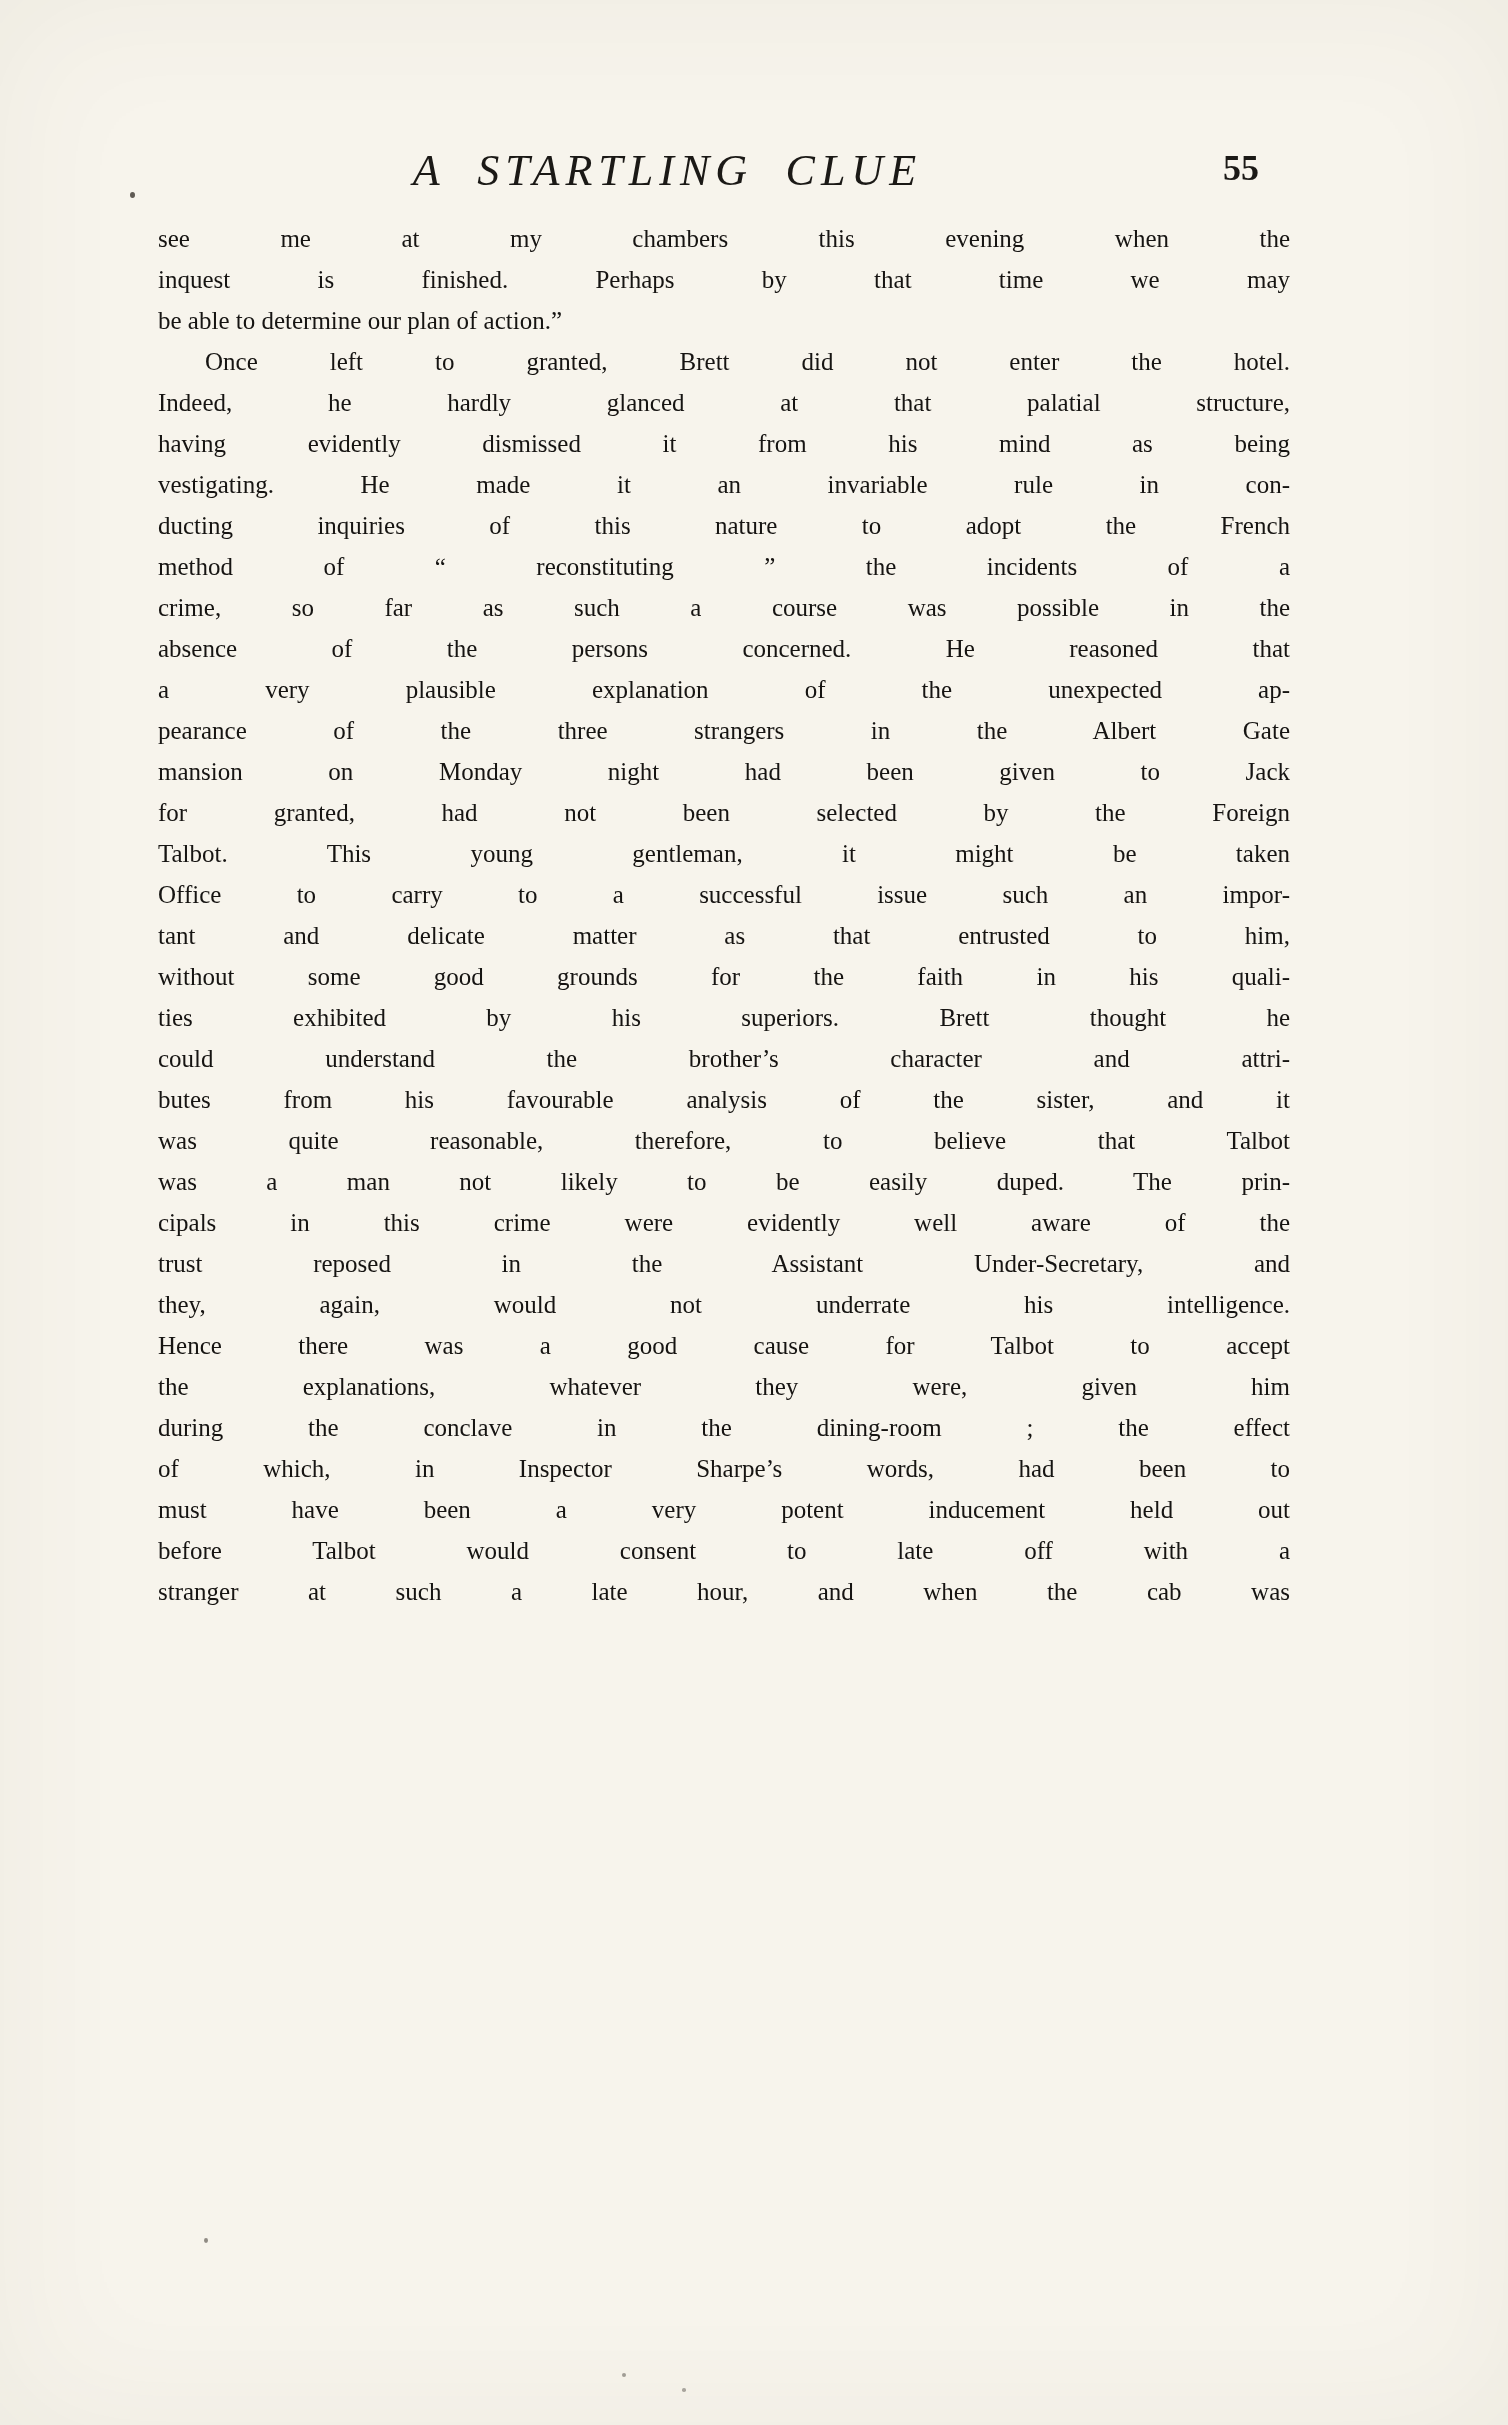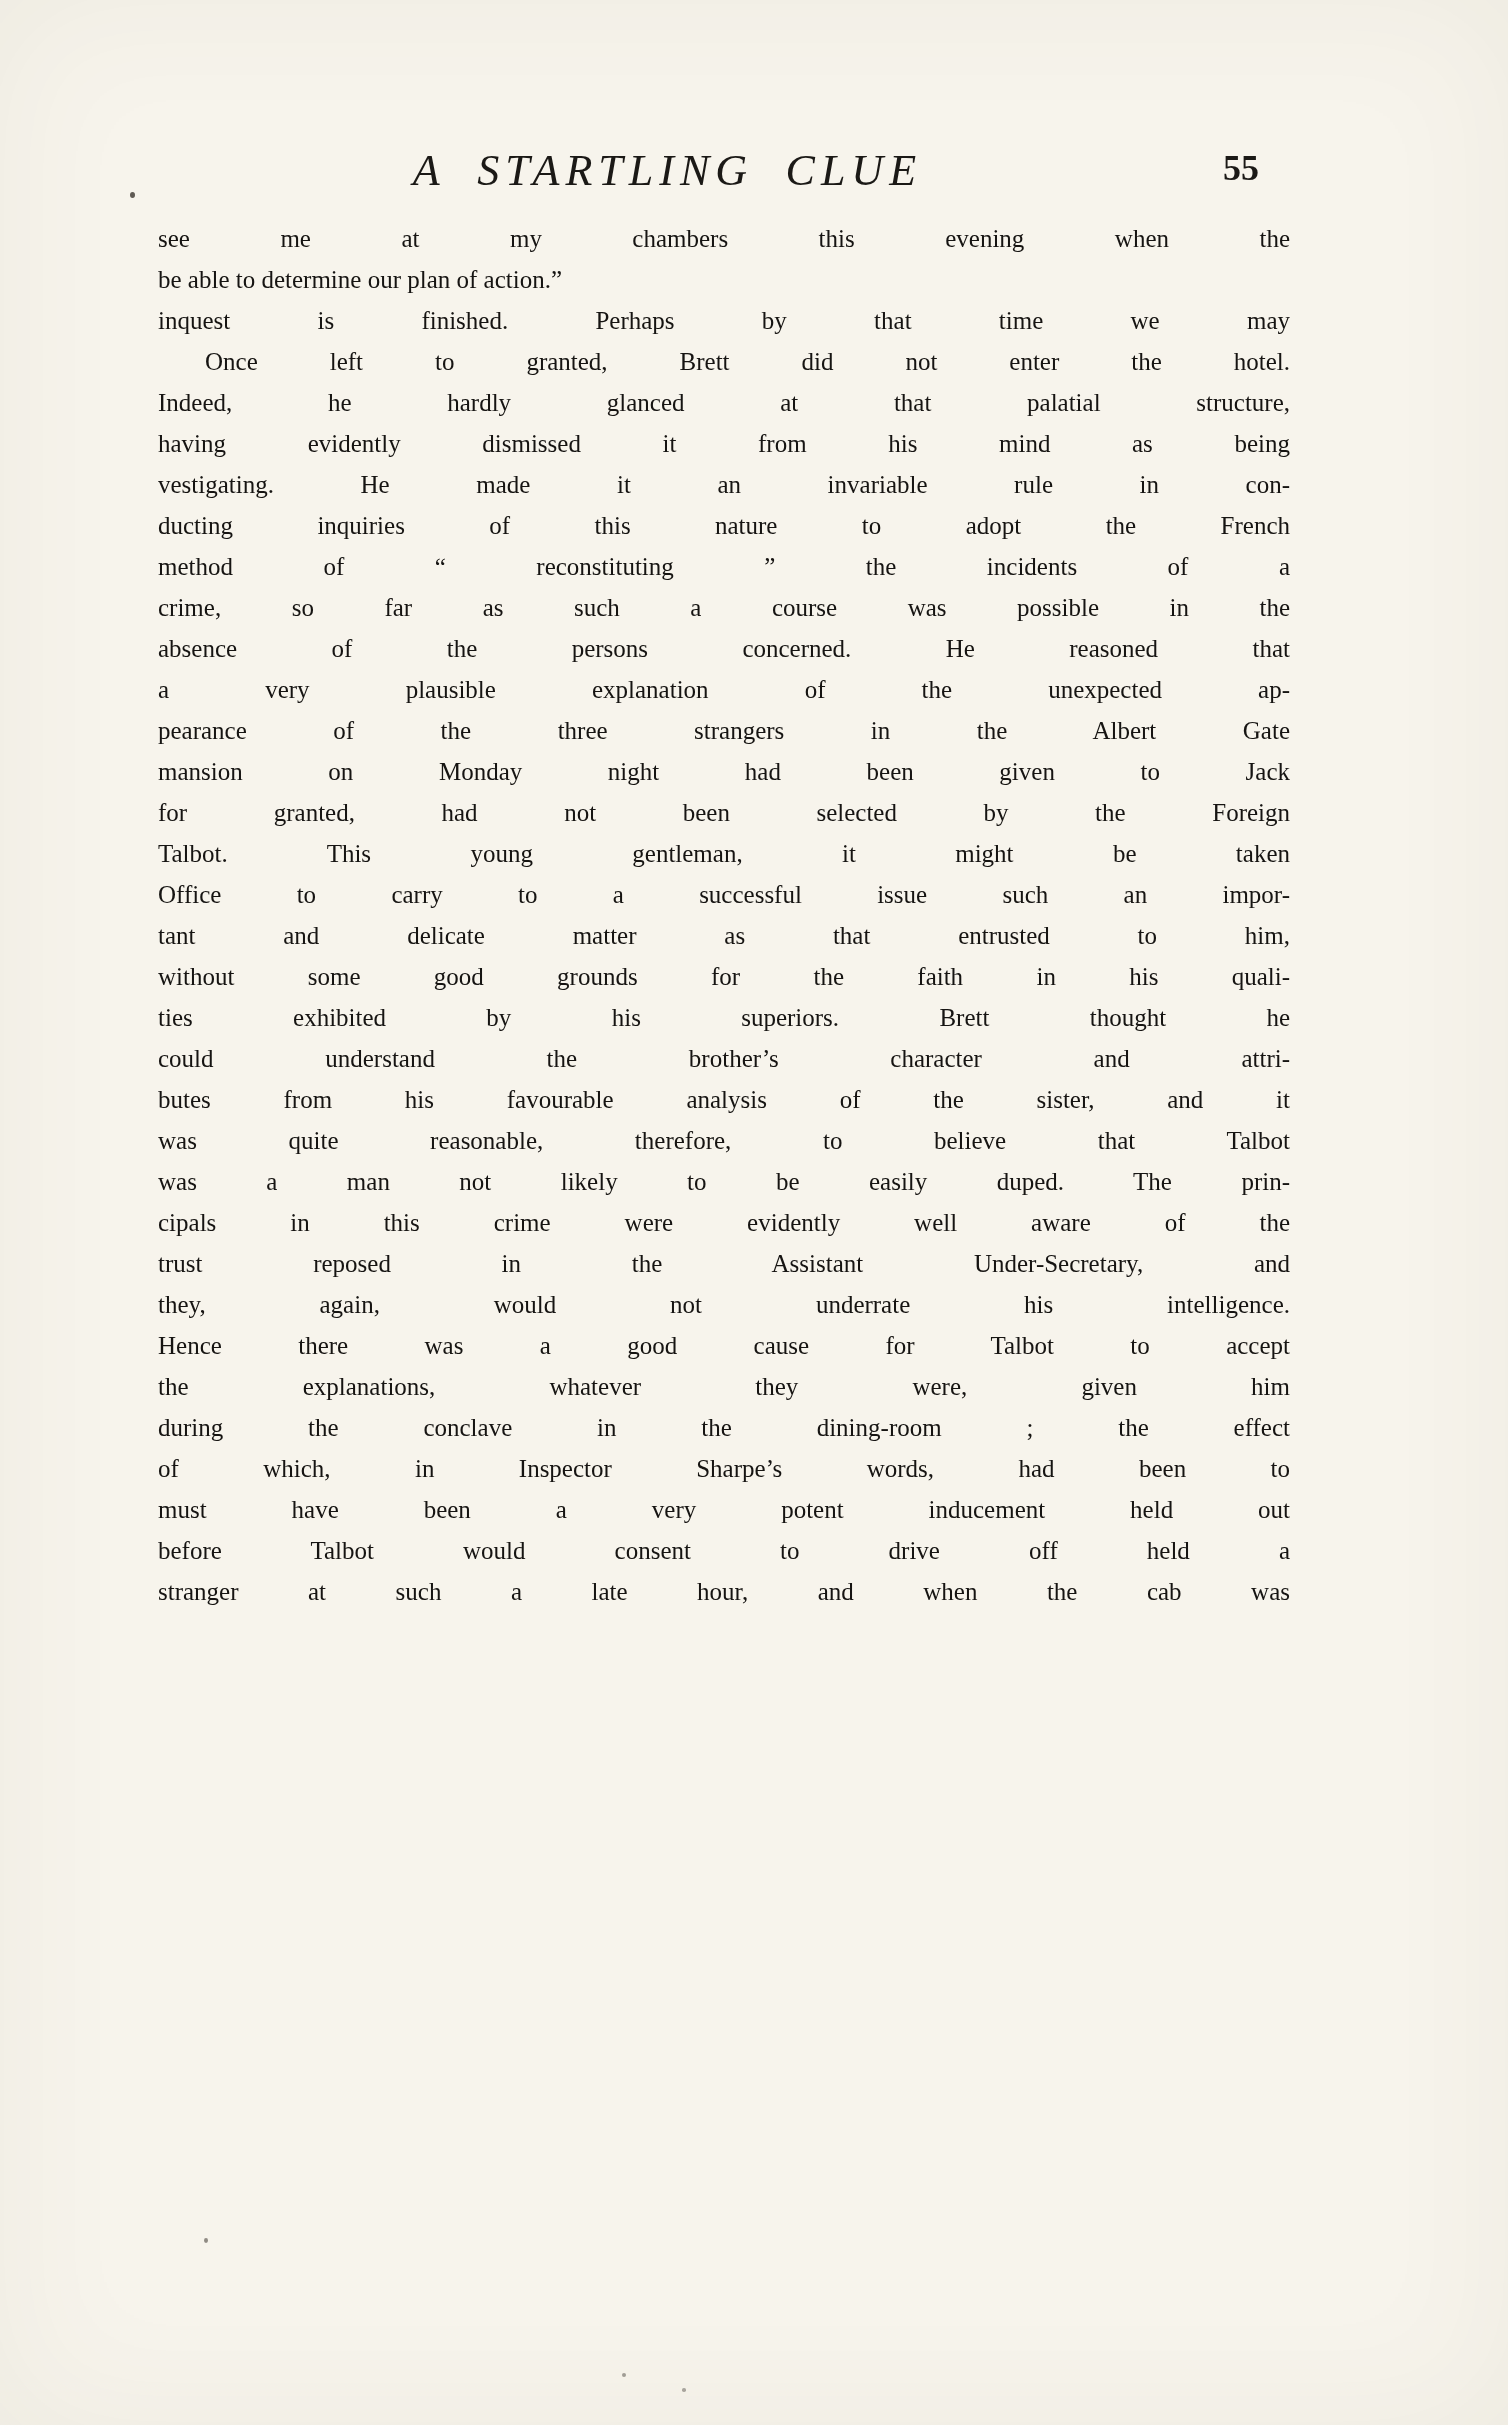"be able to determine our" div.line { order: before "inquest is finished. Perhaps by" -> after "inquest is finished. Perhaps by" }
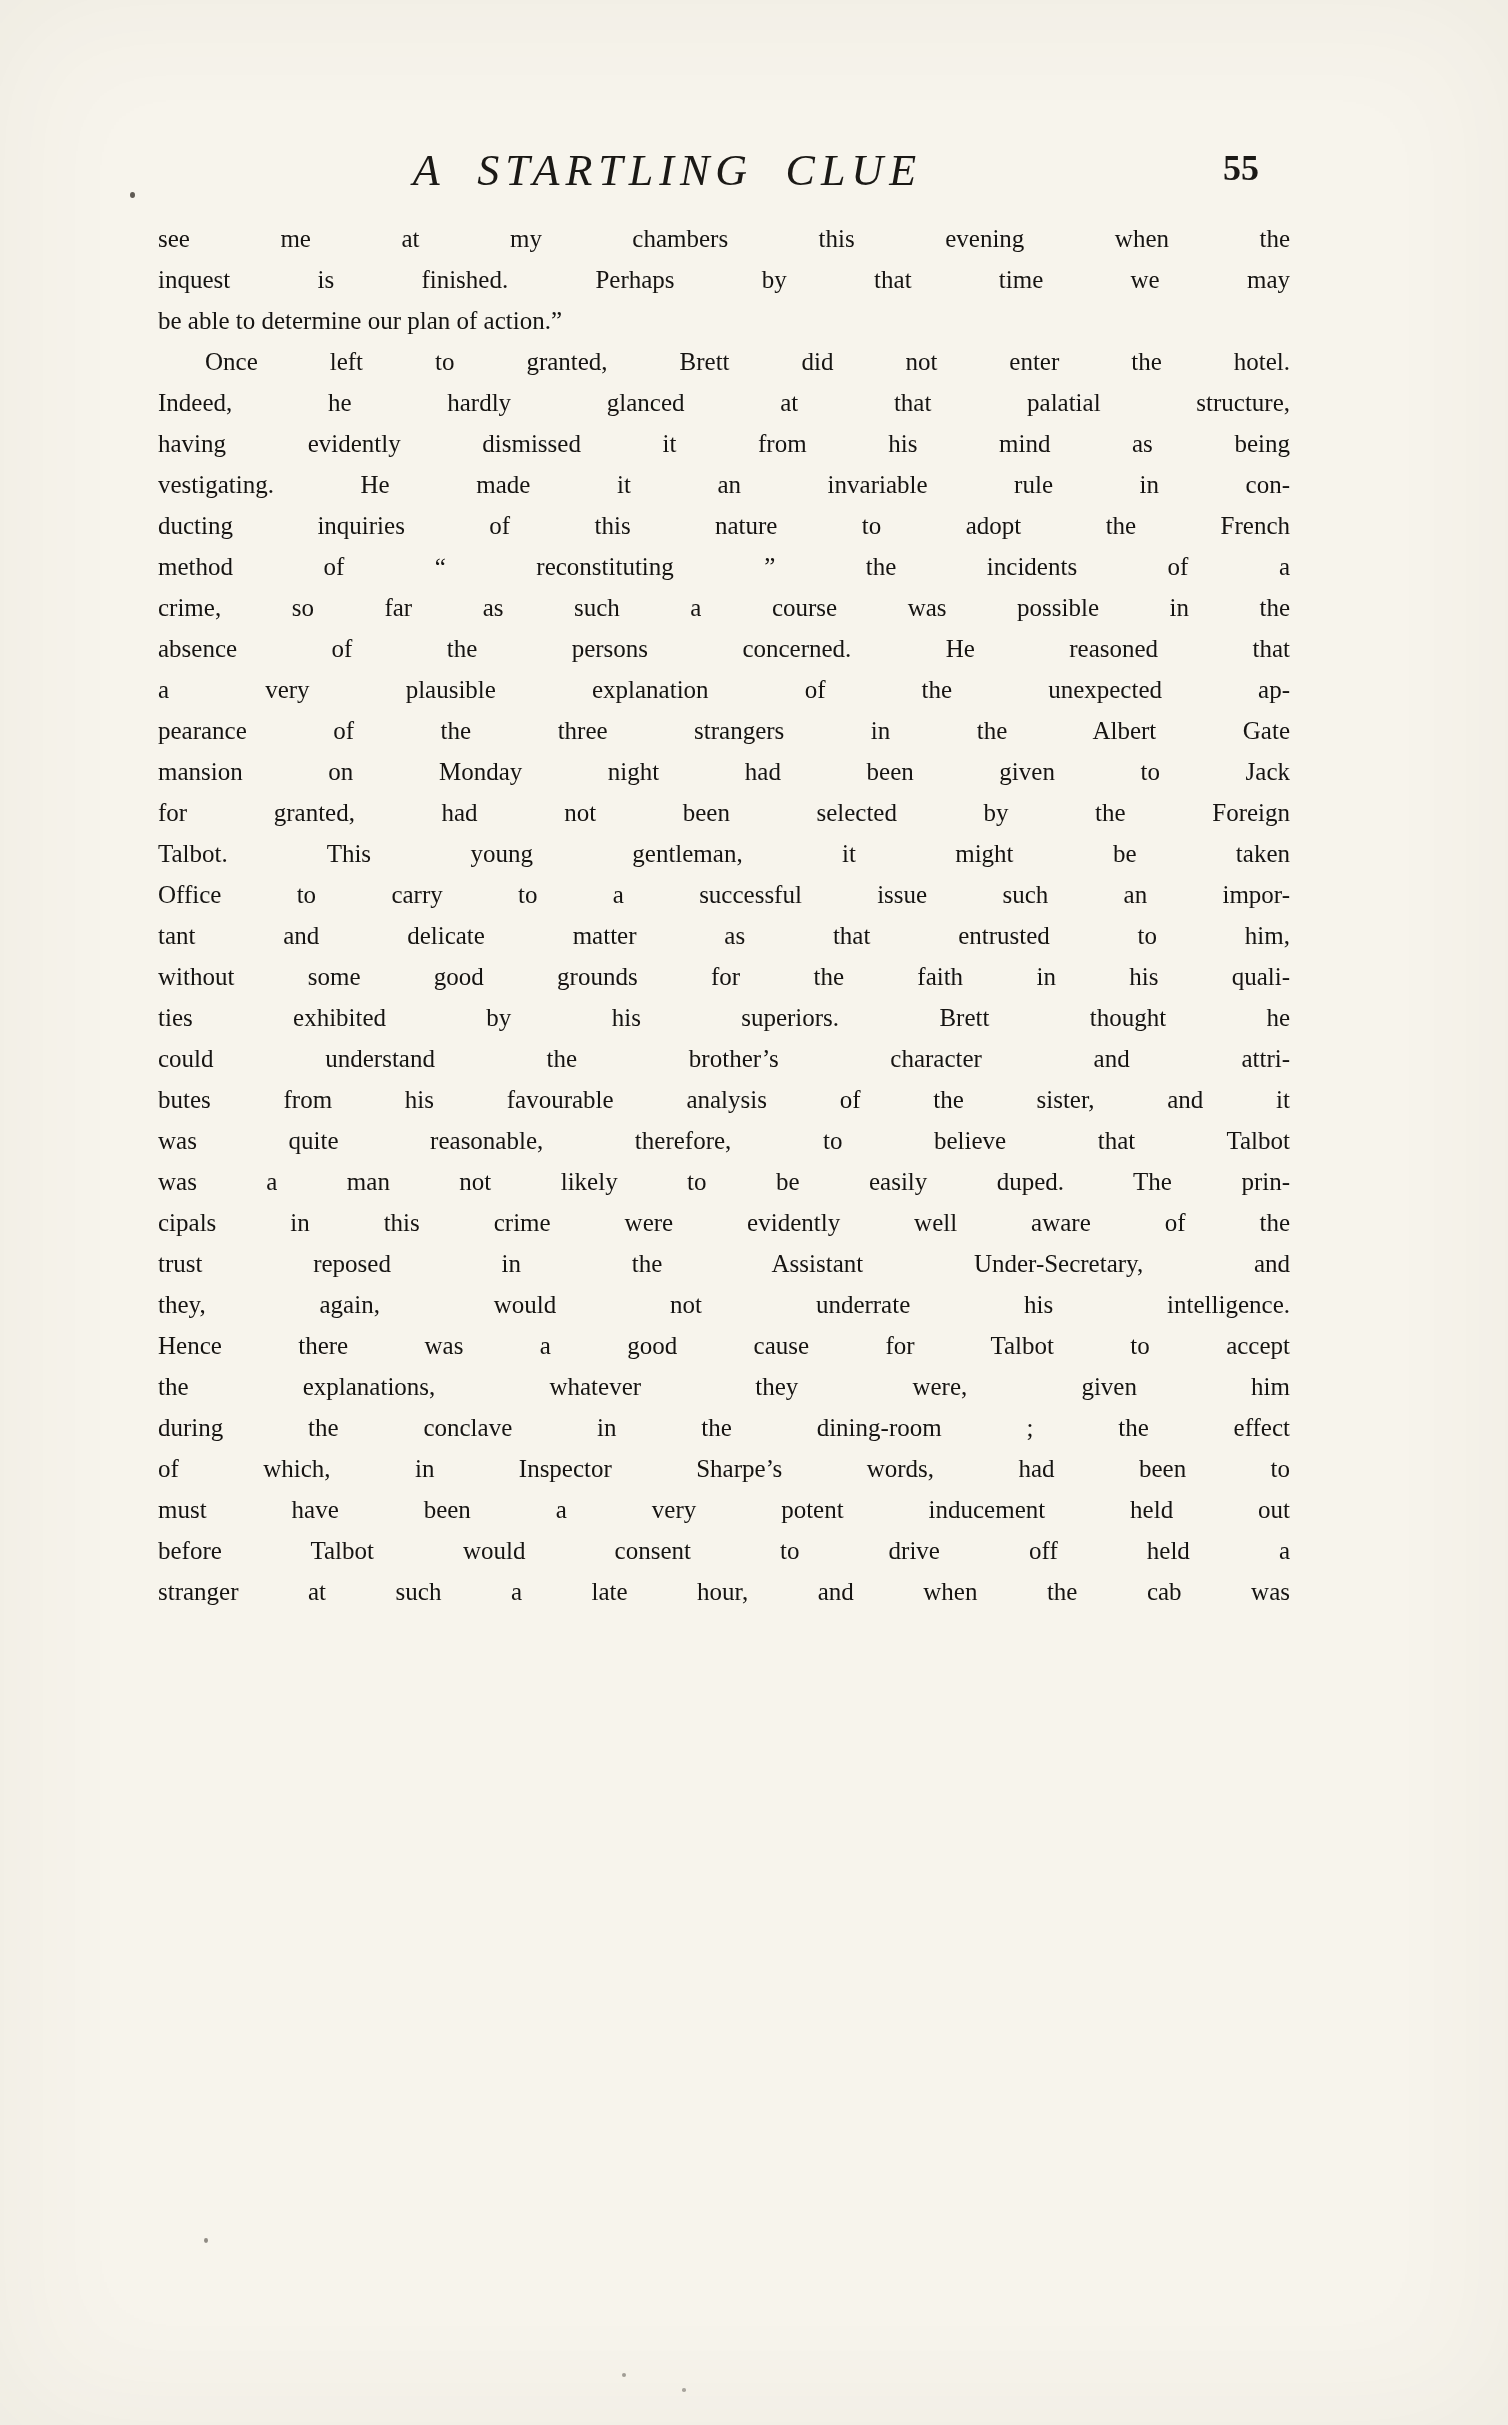"before Talbot would consent to" div.line { text: drive off held -> late off with }
